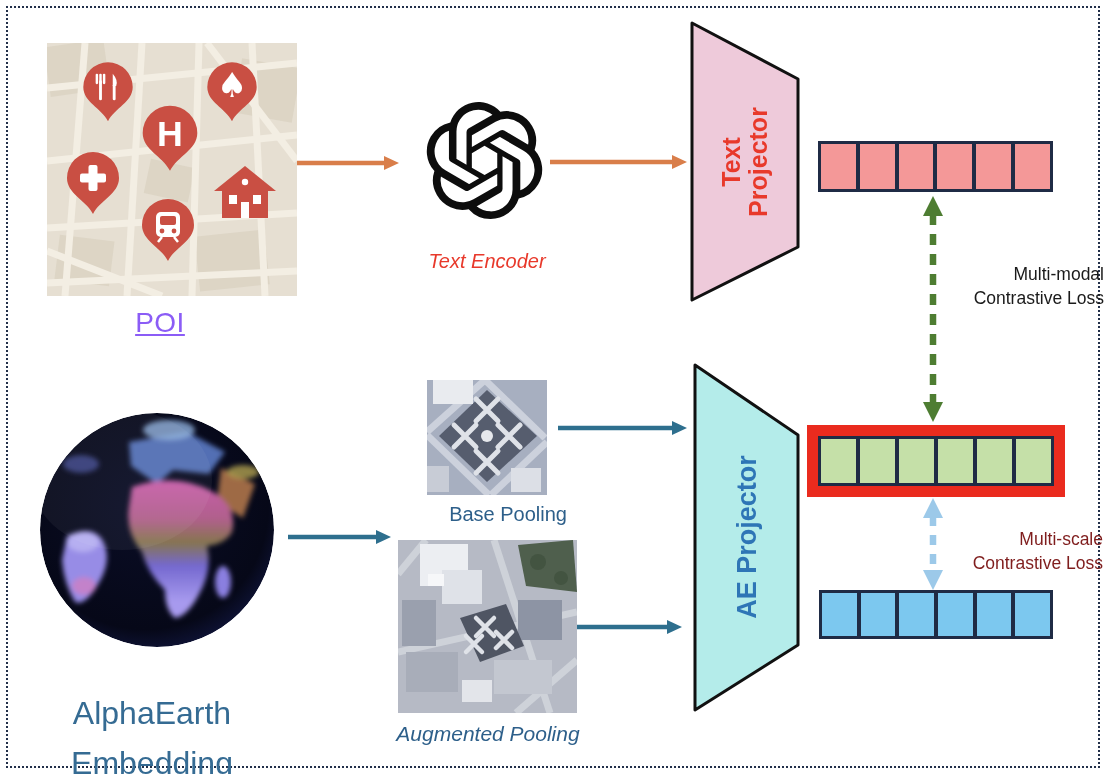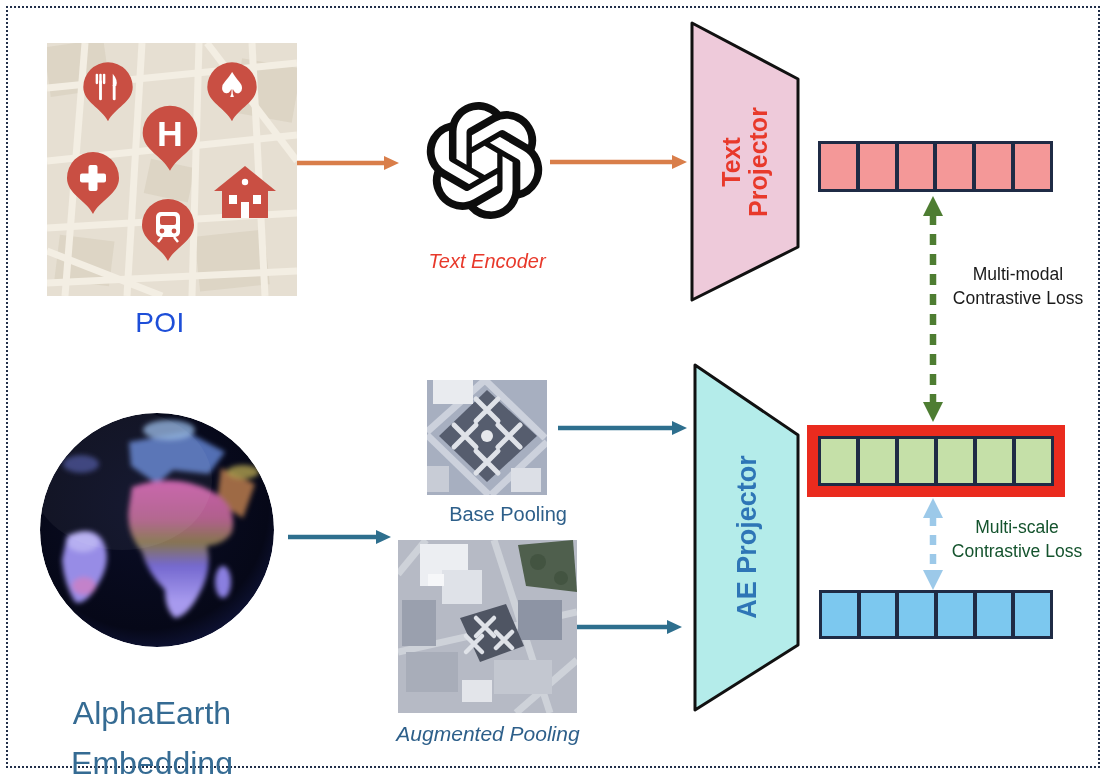"Multi-modal Contrastive Loss" .loss-lbl { text-align: none -> right }
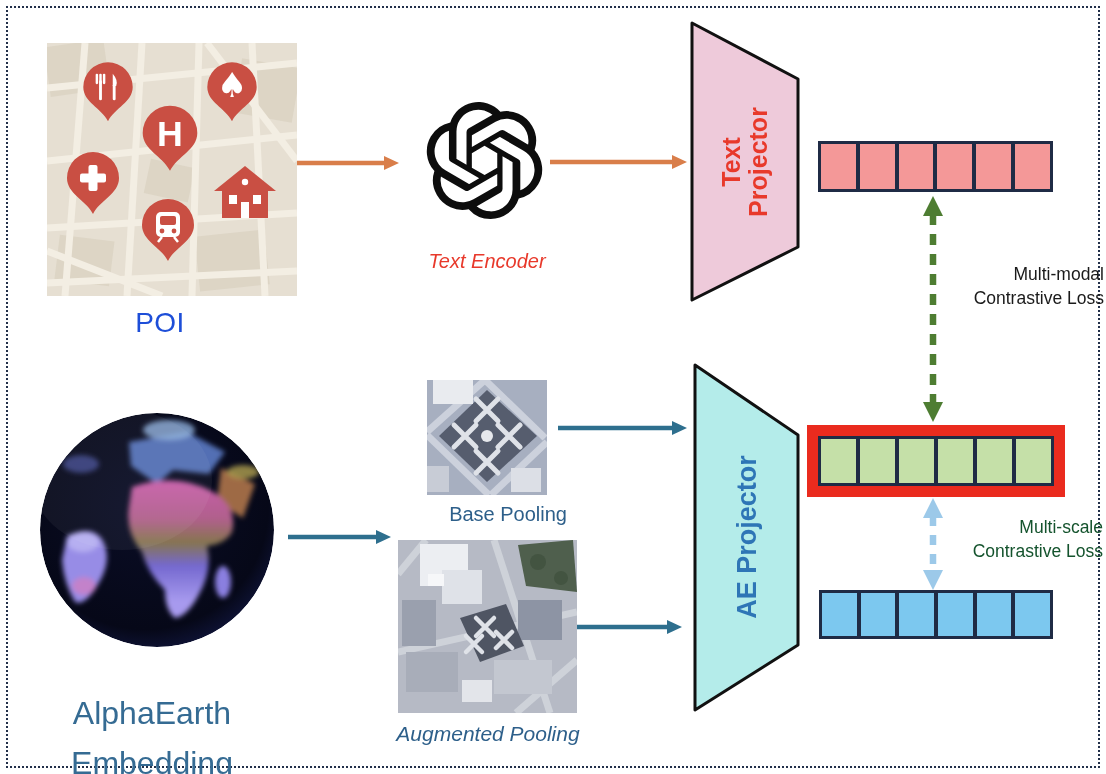"POI" div.abs { color: #1d4ed8 -> #8b5cf6; text-decoration: none -> underline }
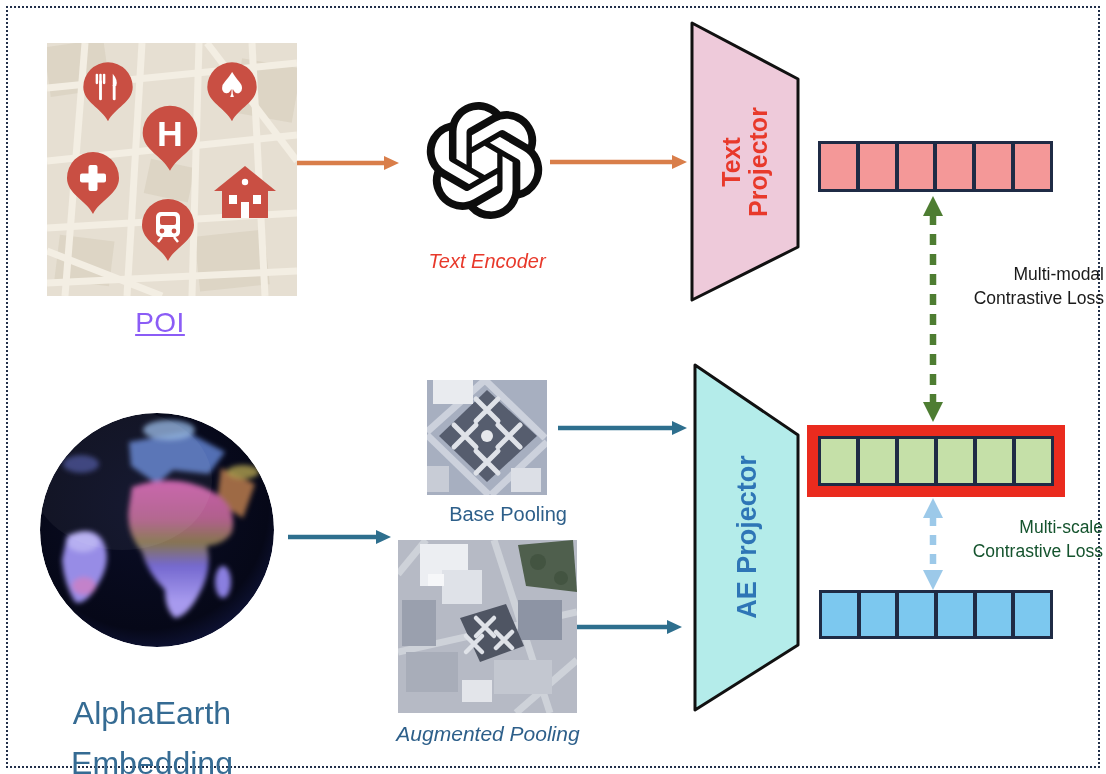"Multi-scale Contrastive Loss" div.abs { color: #14532d -> #7f1d1d; margin-top: none -> 12px }
